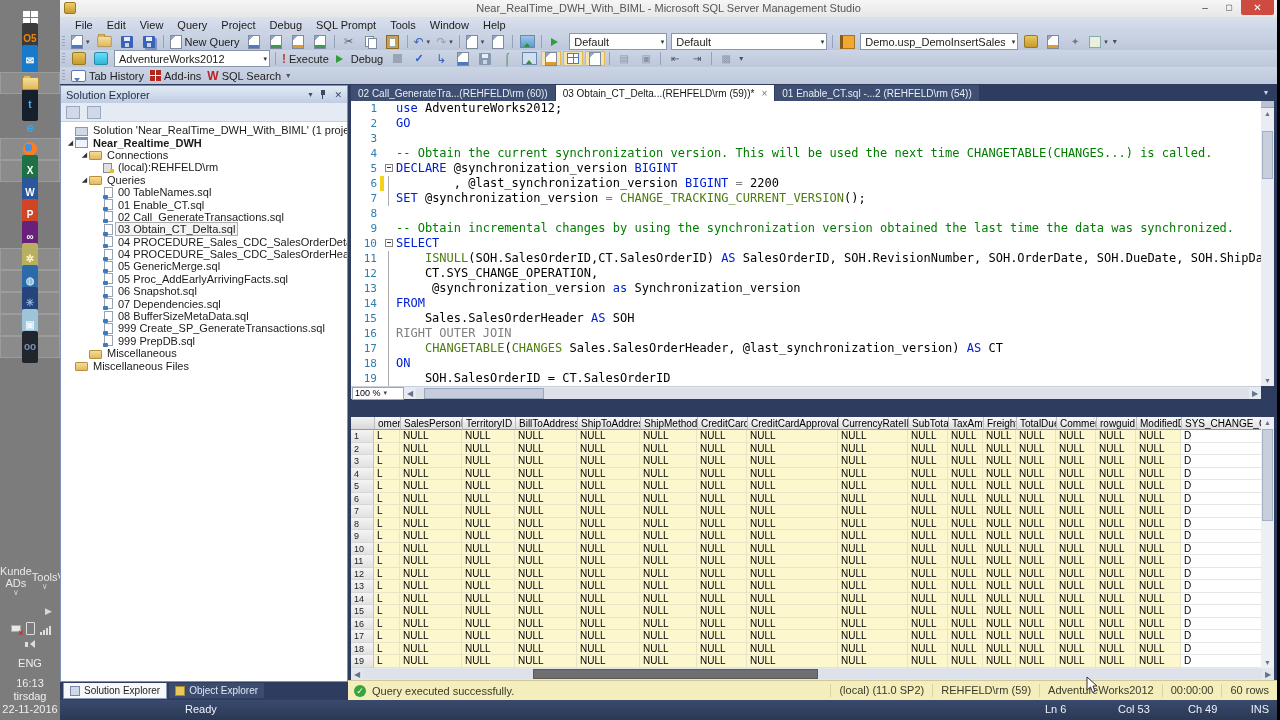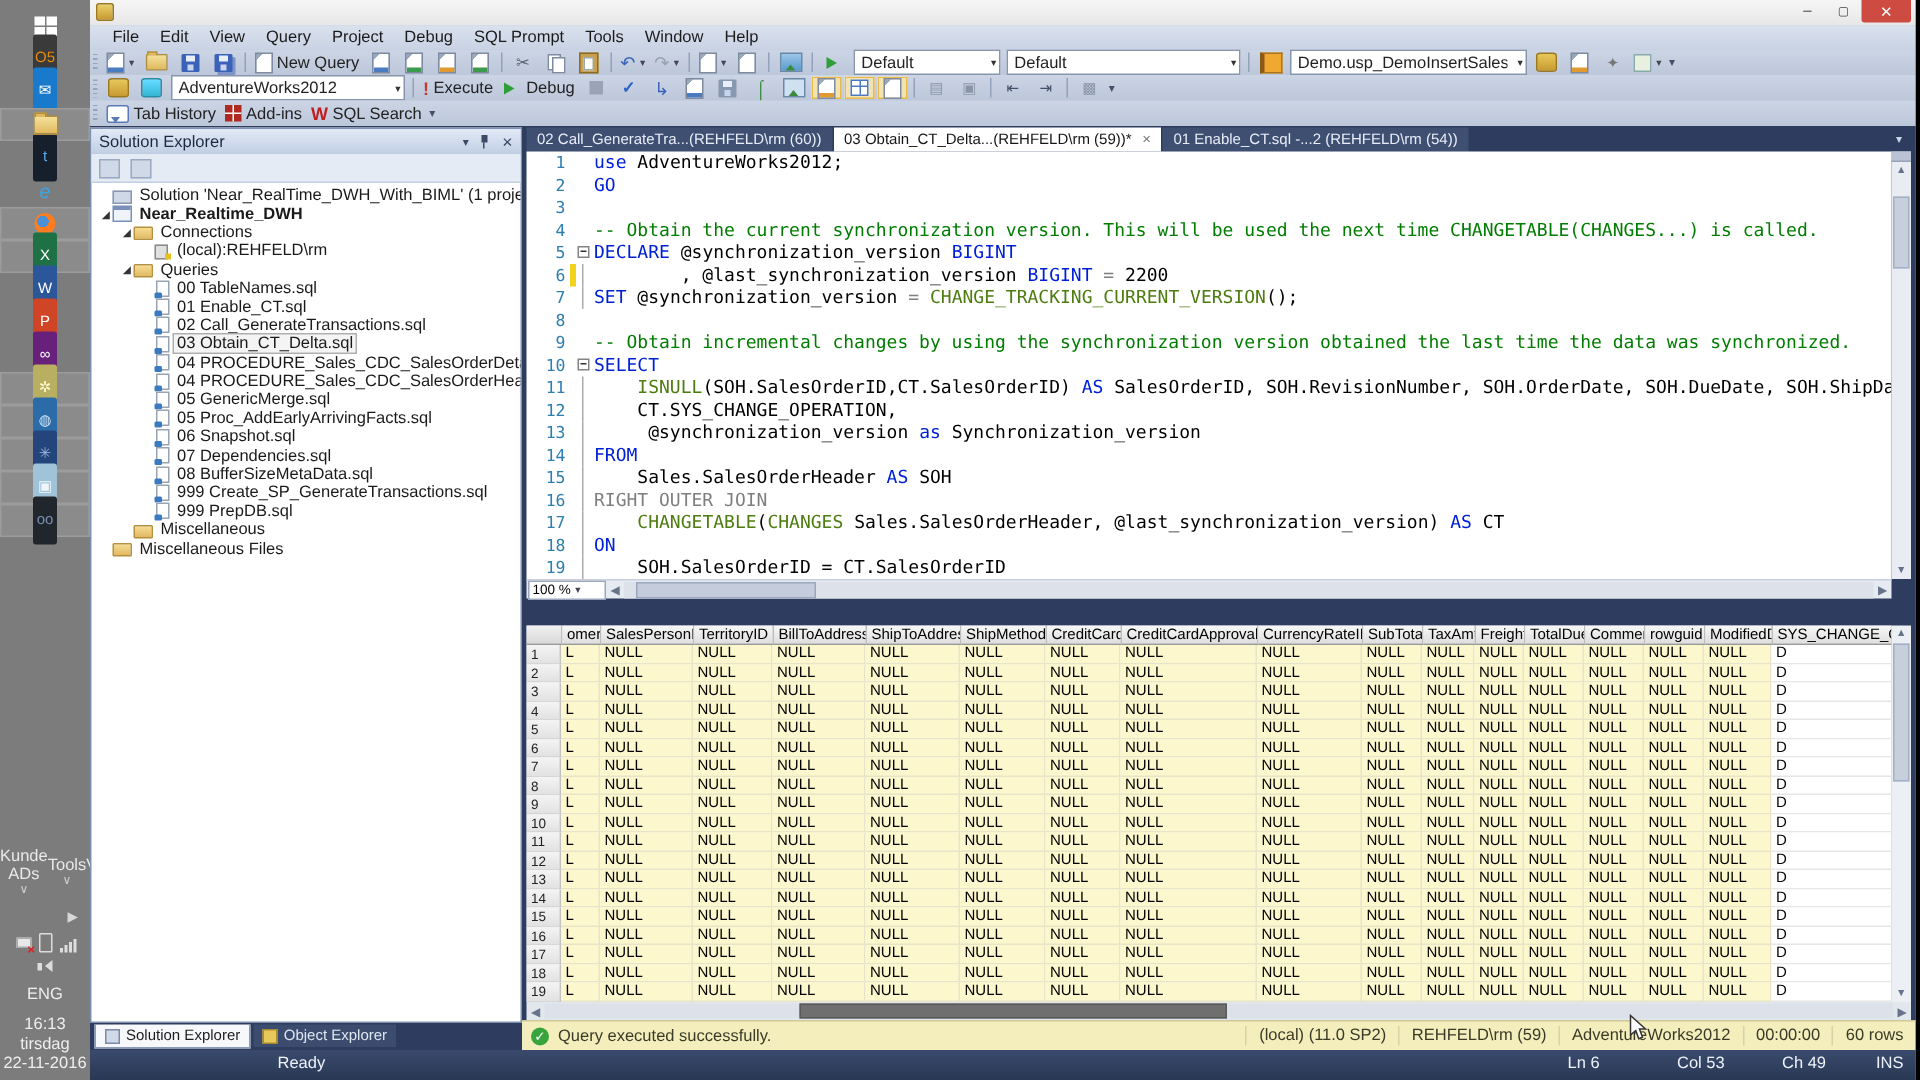"Near_RealTime_DWH_With_BIML - Microsoft" div { html: none -> <div>Near_RealTime_DWH_With_BIML - Microsoft SQL Server Management Studio</div> }
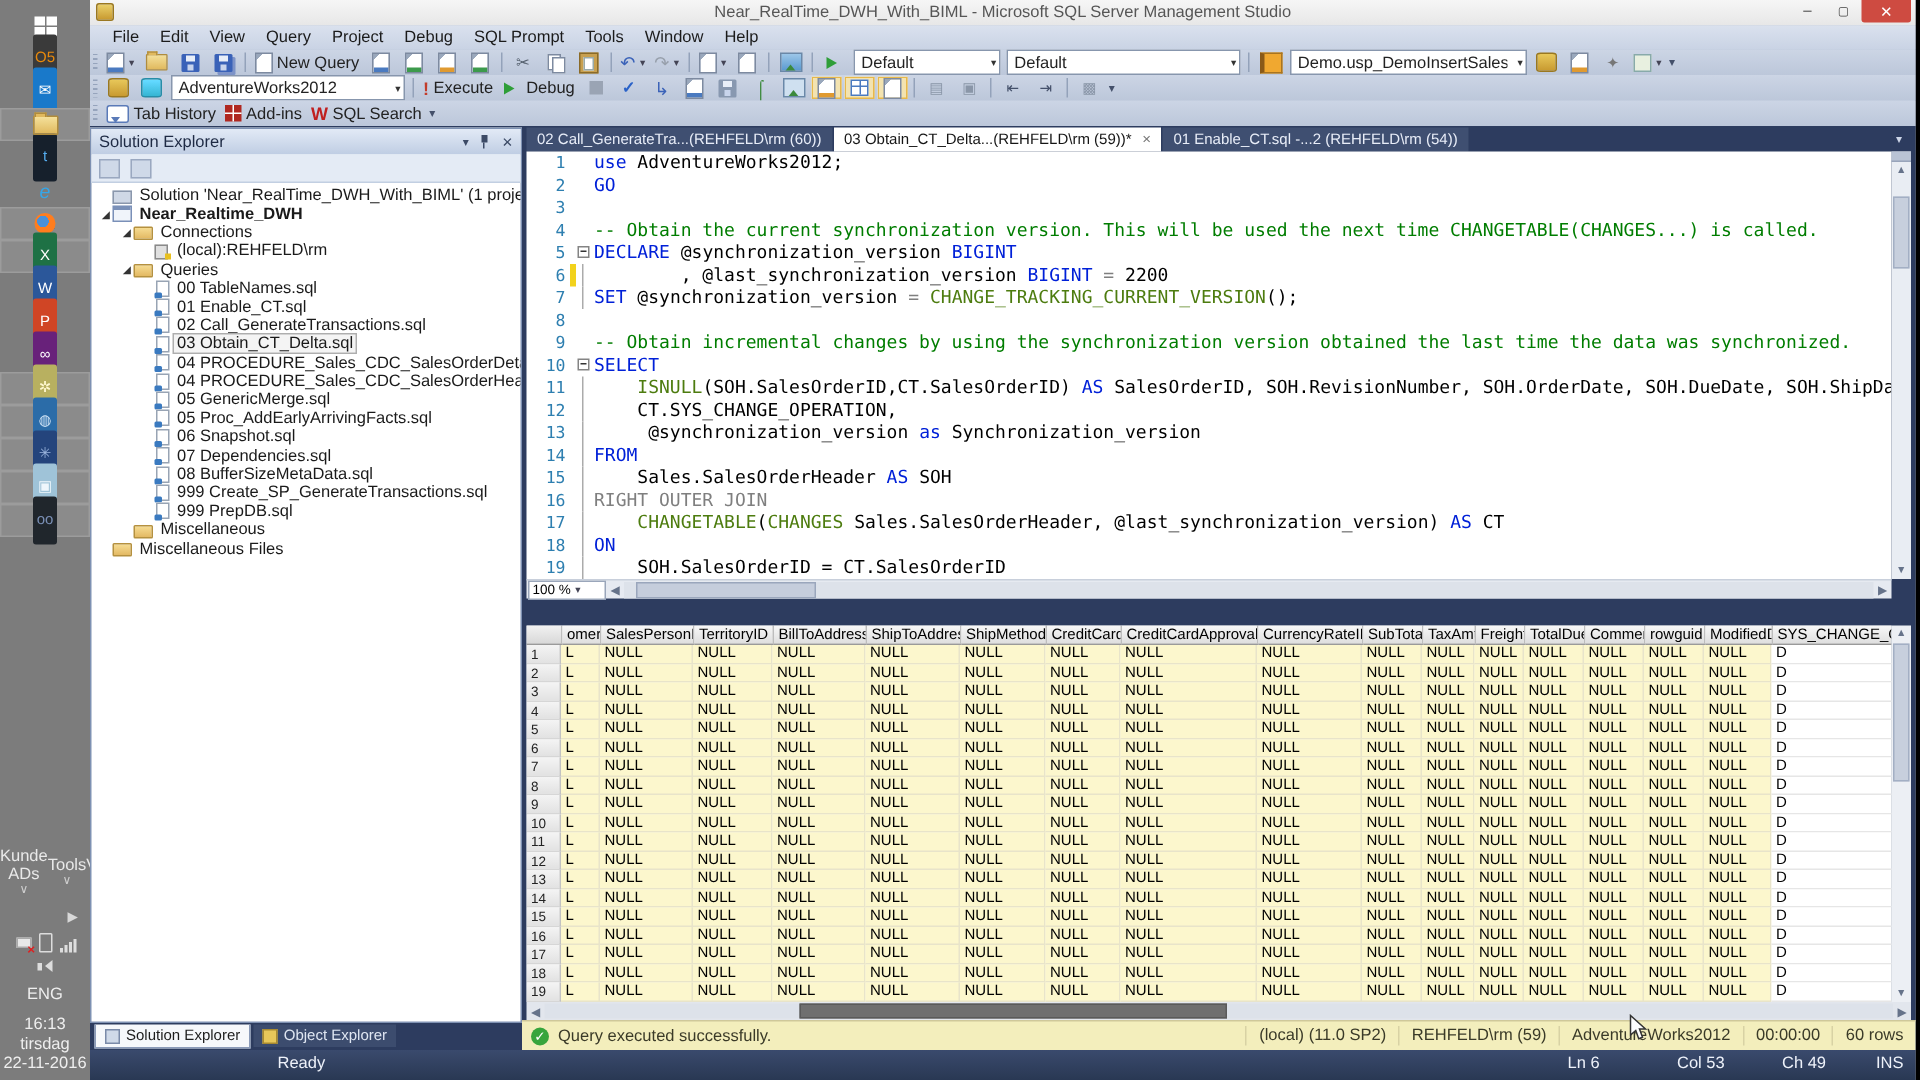"O5" .ttile { font-weight: normal -> bold }
